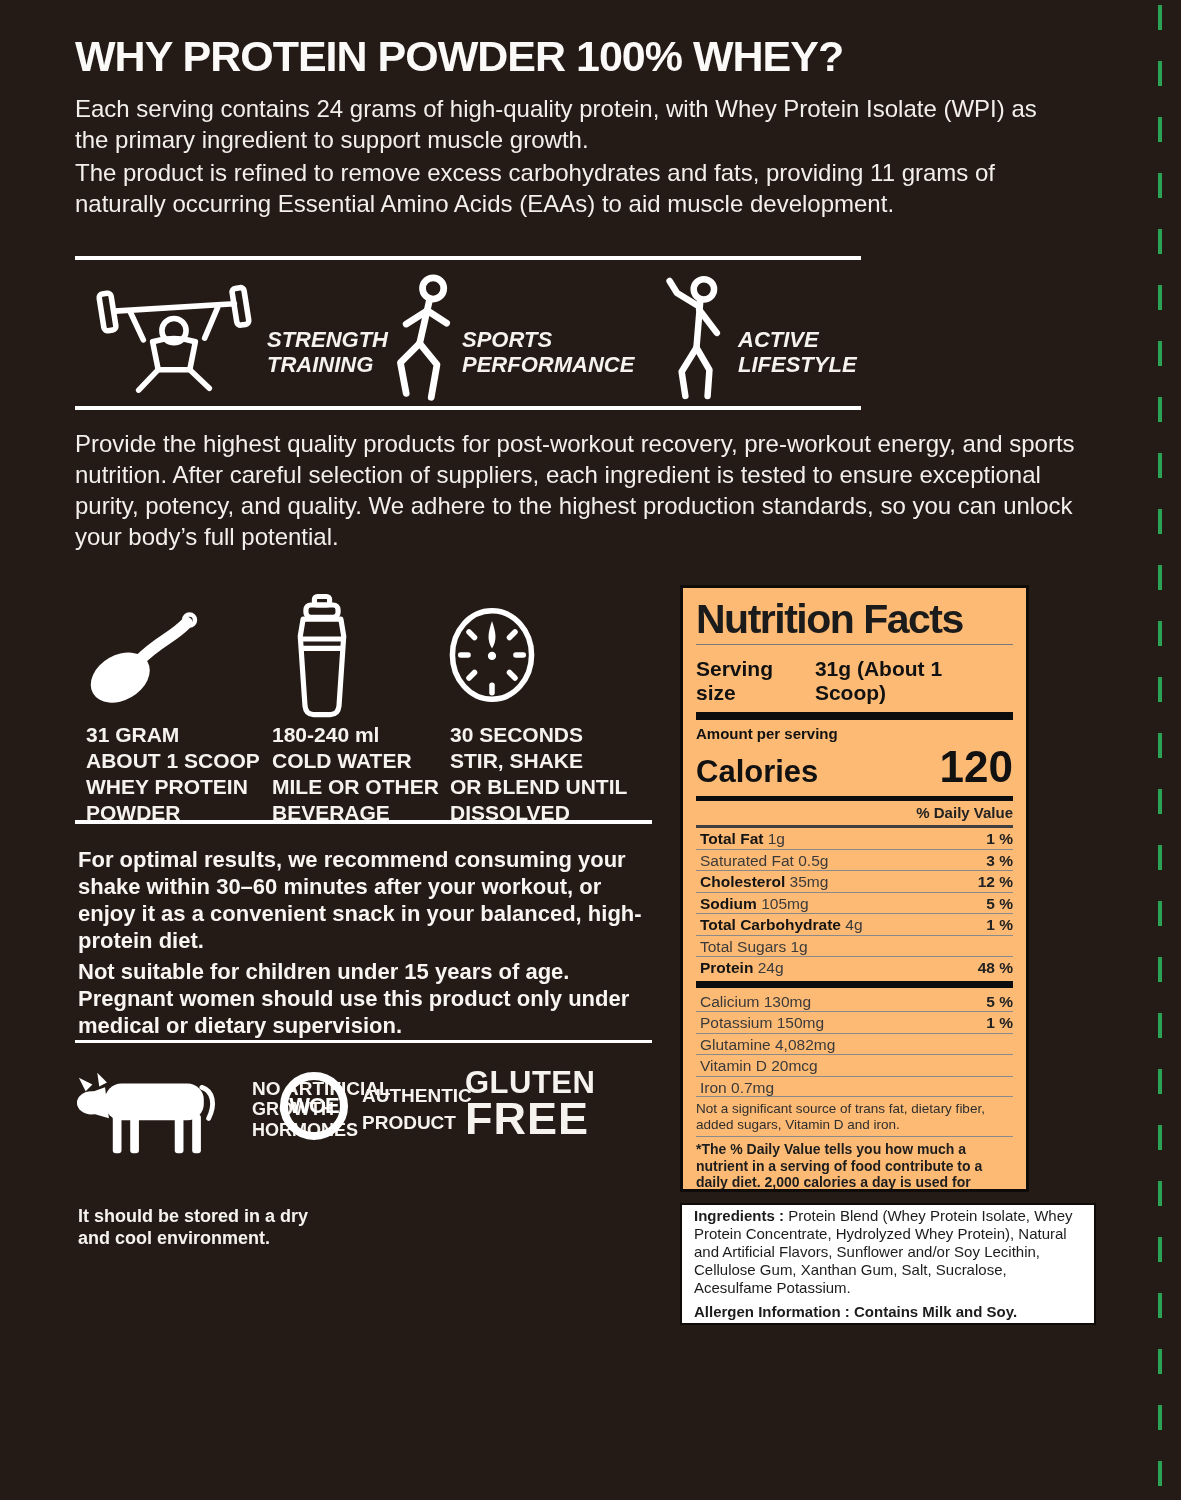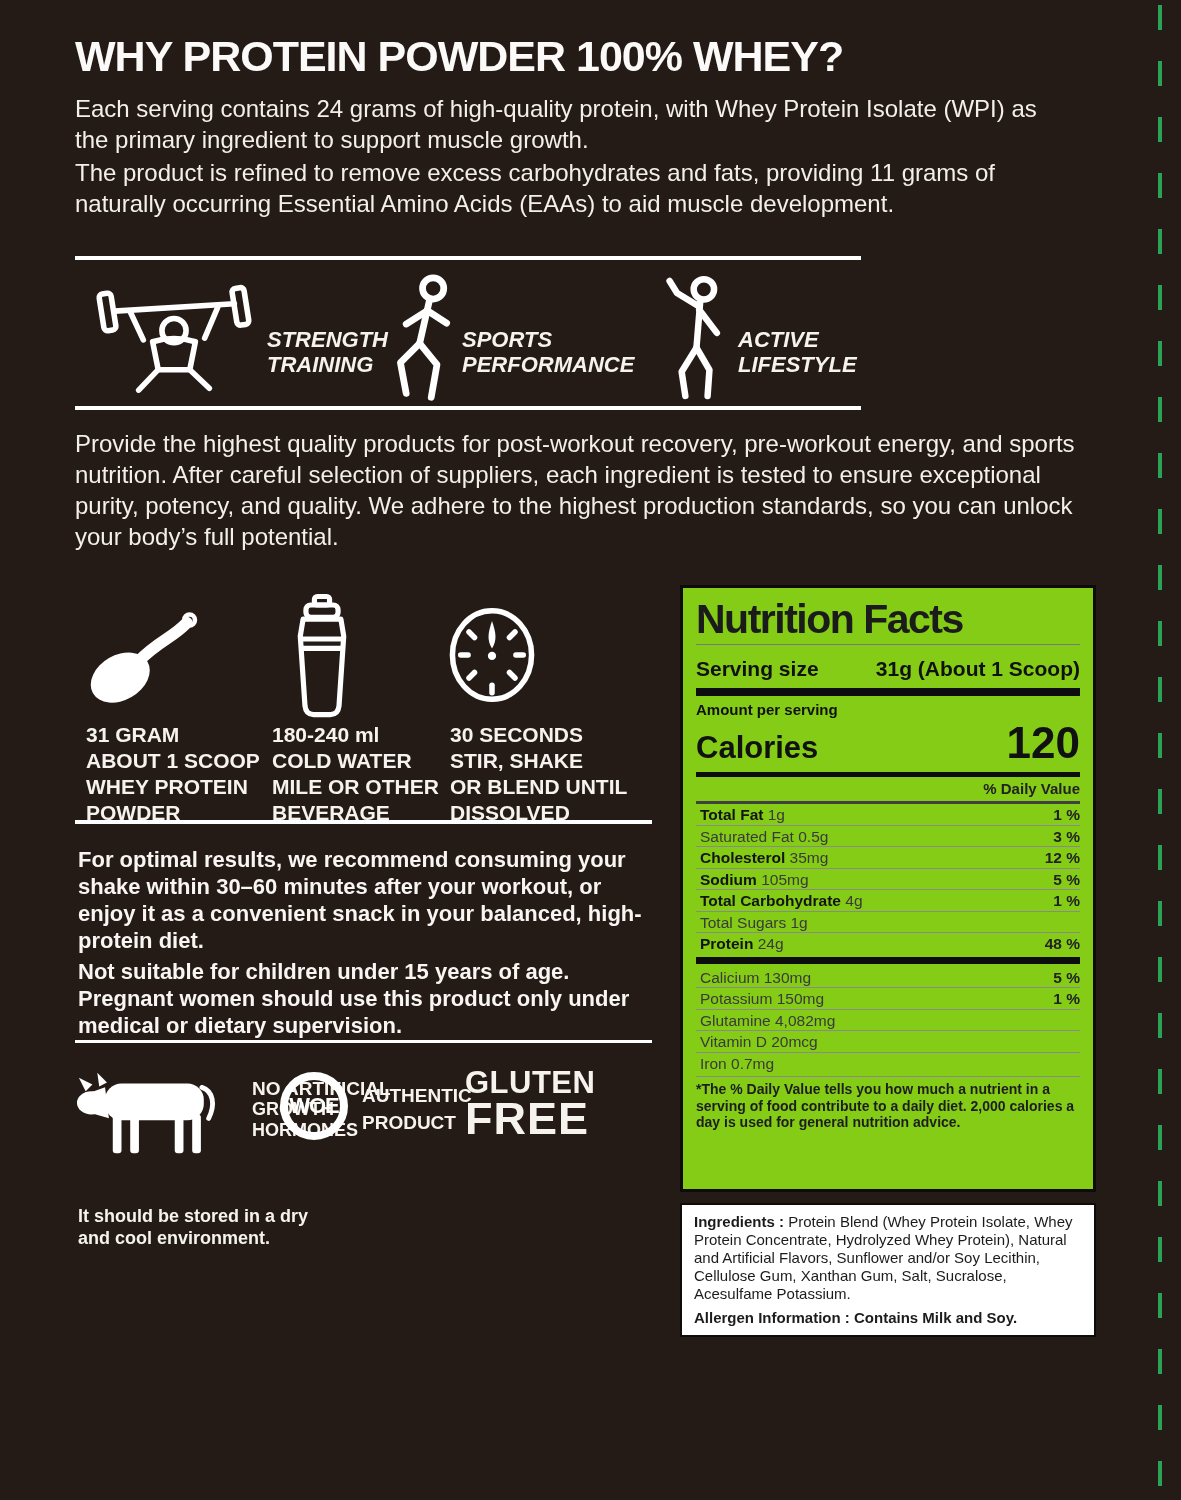"Nutrition Facts" .nf { background: #84cc16 -> #fdba74; width: 416px -> 349px }
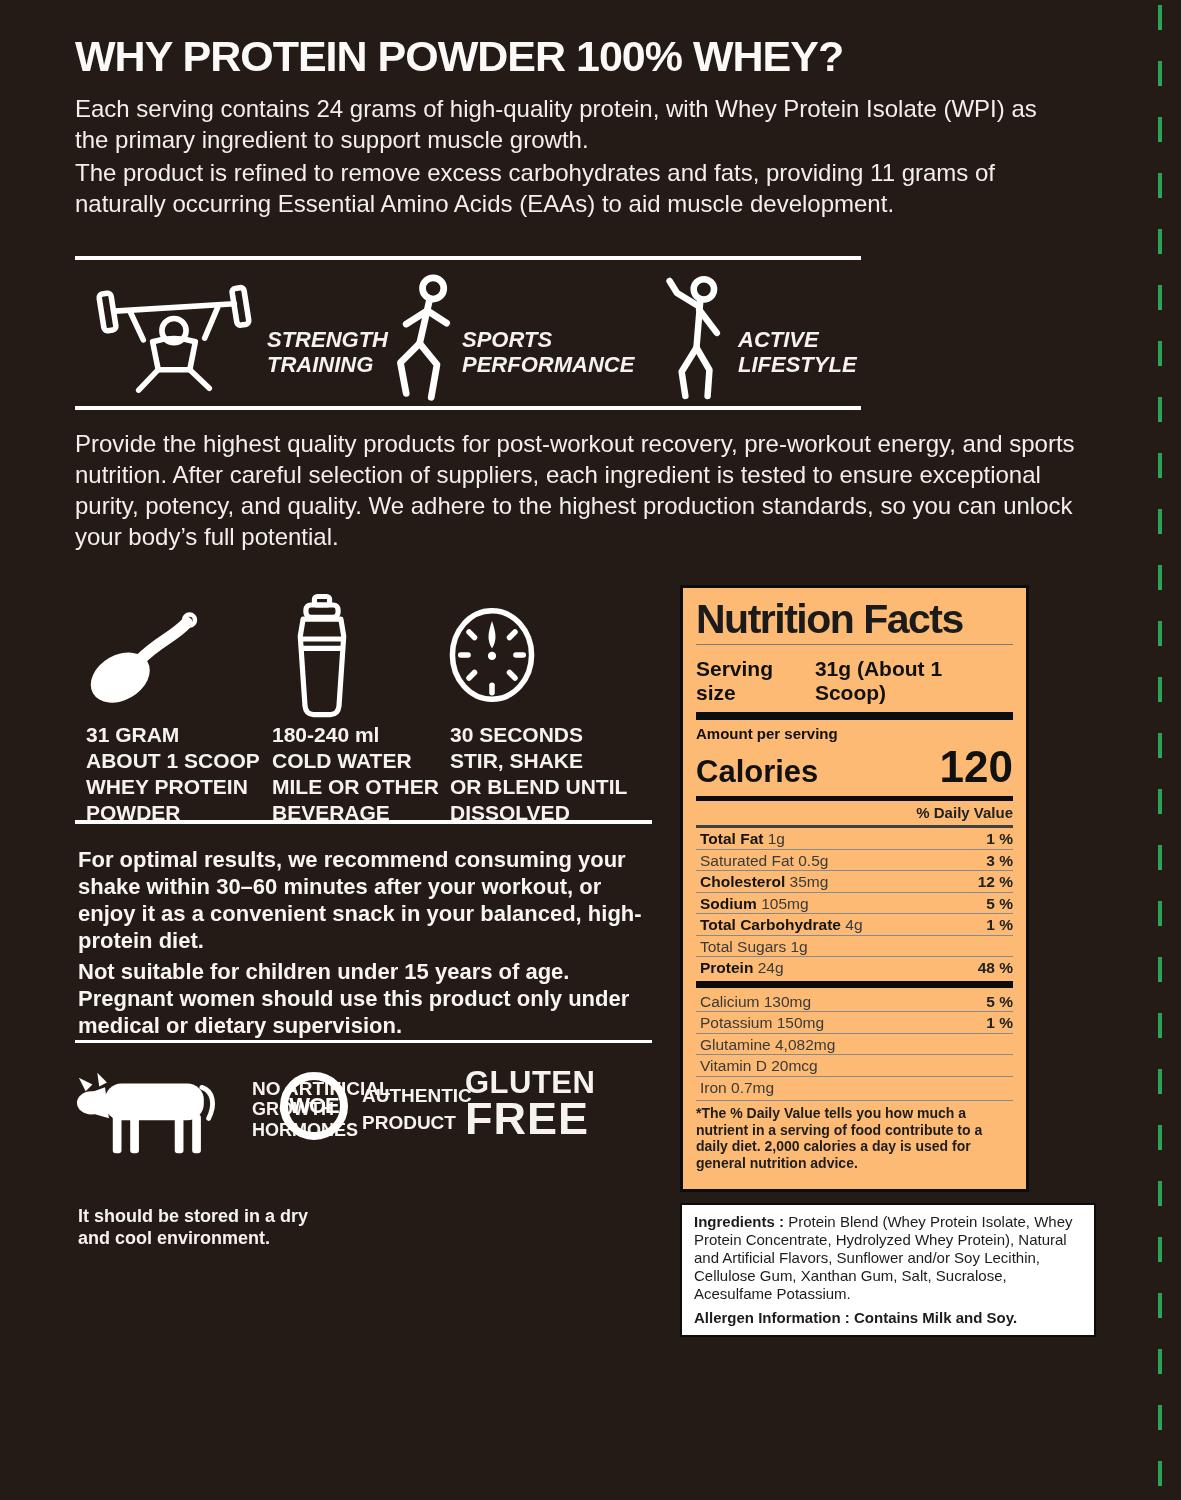"Not a significant source of" div.nf-foot { html: none -> <div>Not a significant source of trans fat, dietary fiber, added sugars, Vitamin D and iron.</div> }
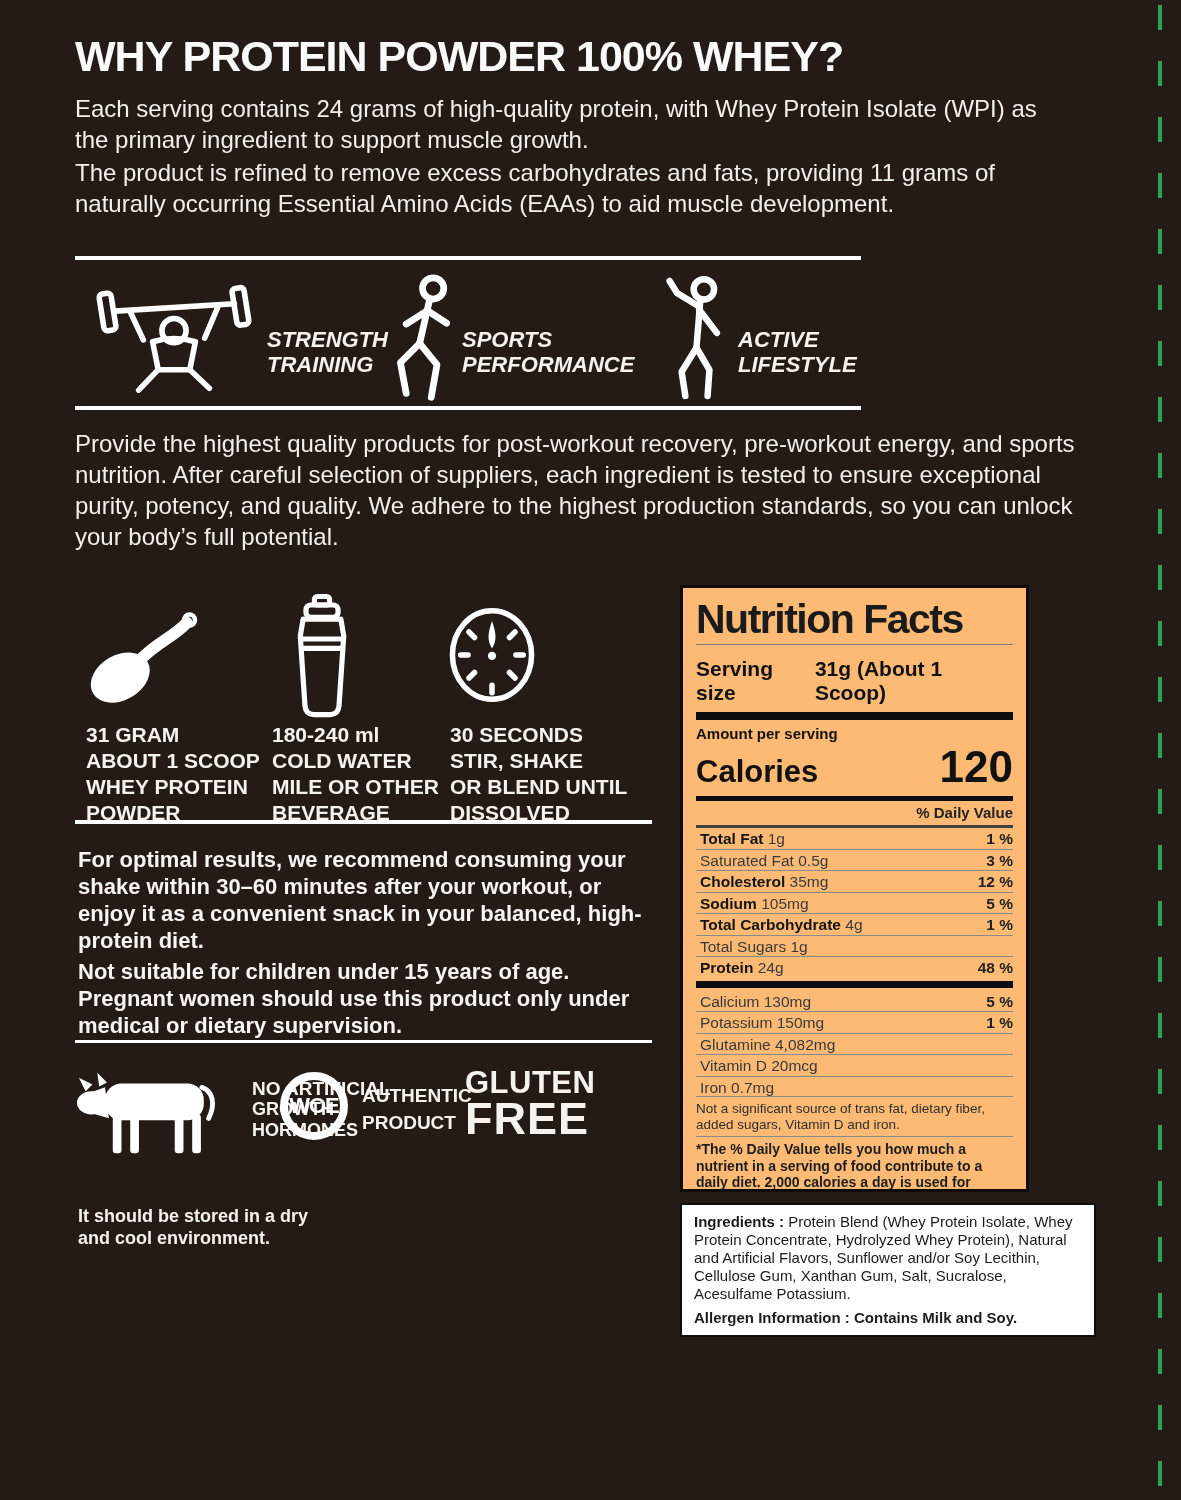"Ingredients : Protein Blend (Whey" .ingredients { padding: 8px 12px -> 2px 12px }
